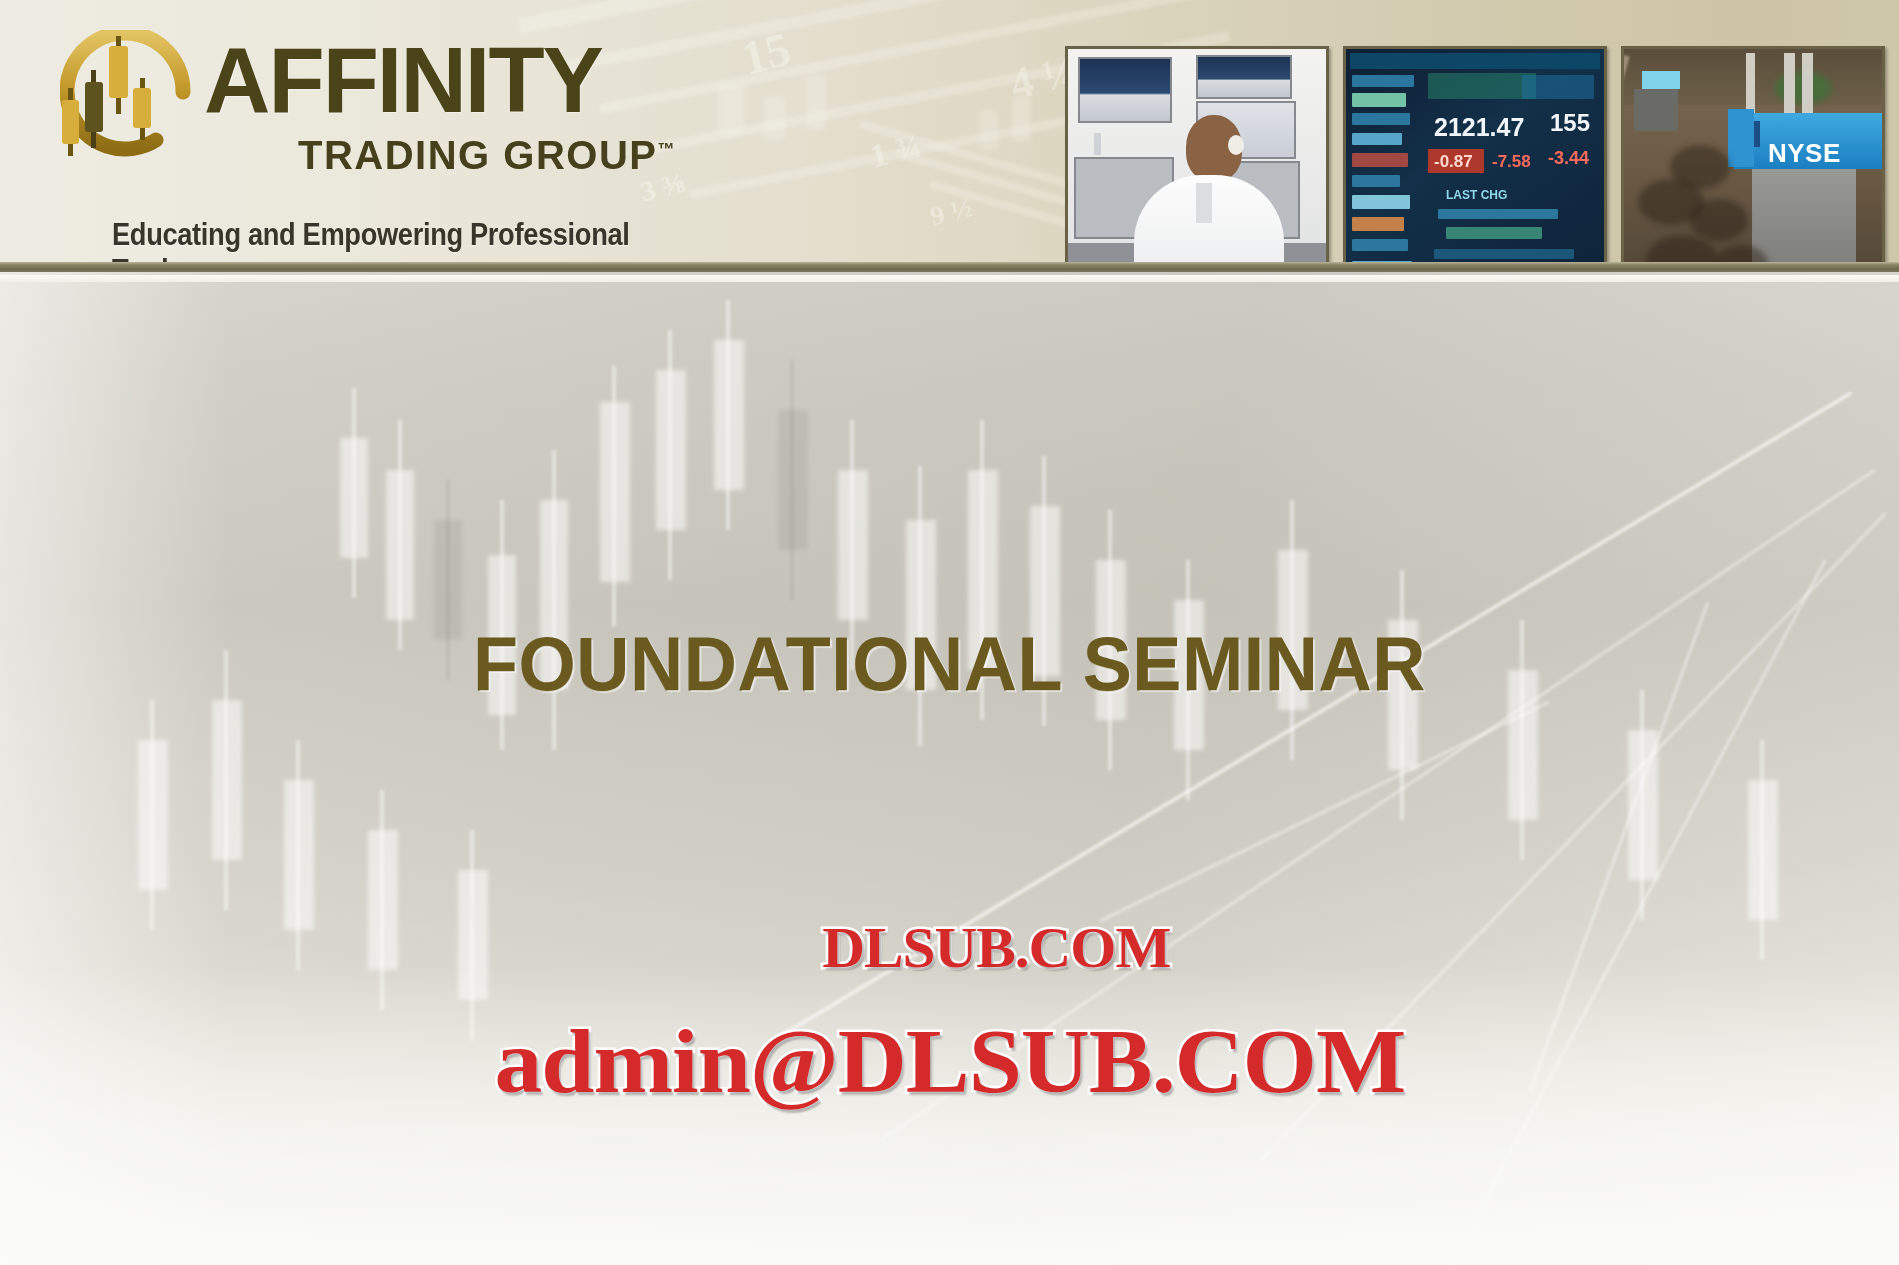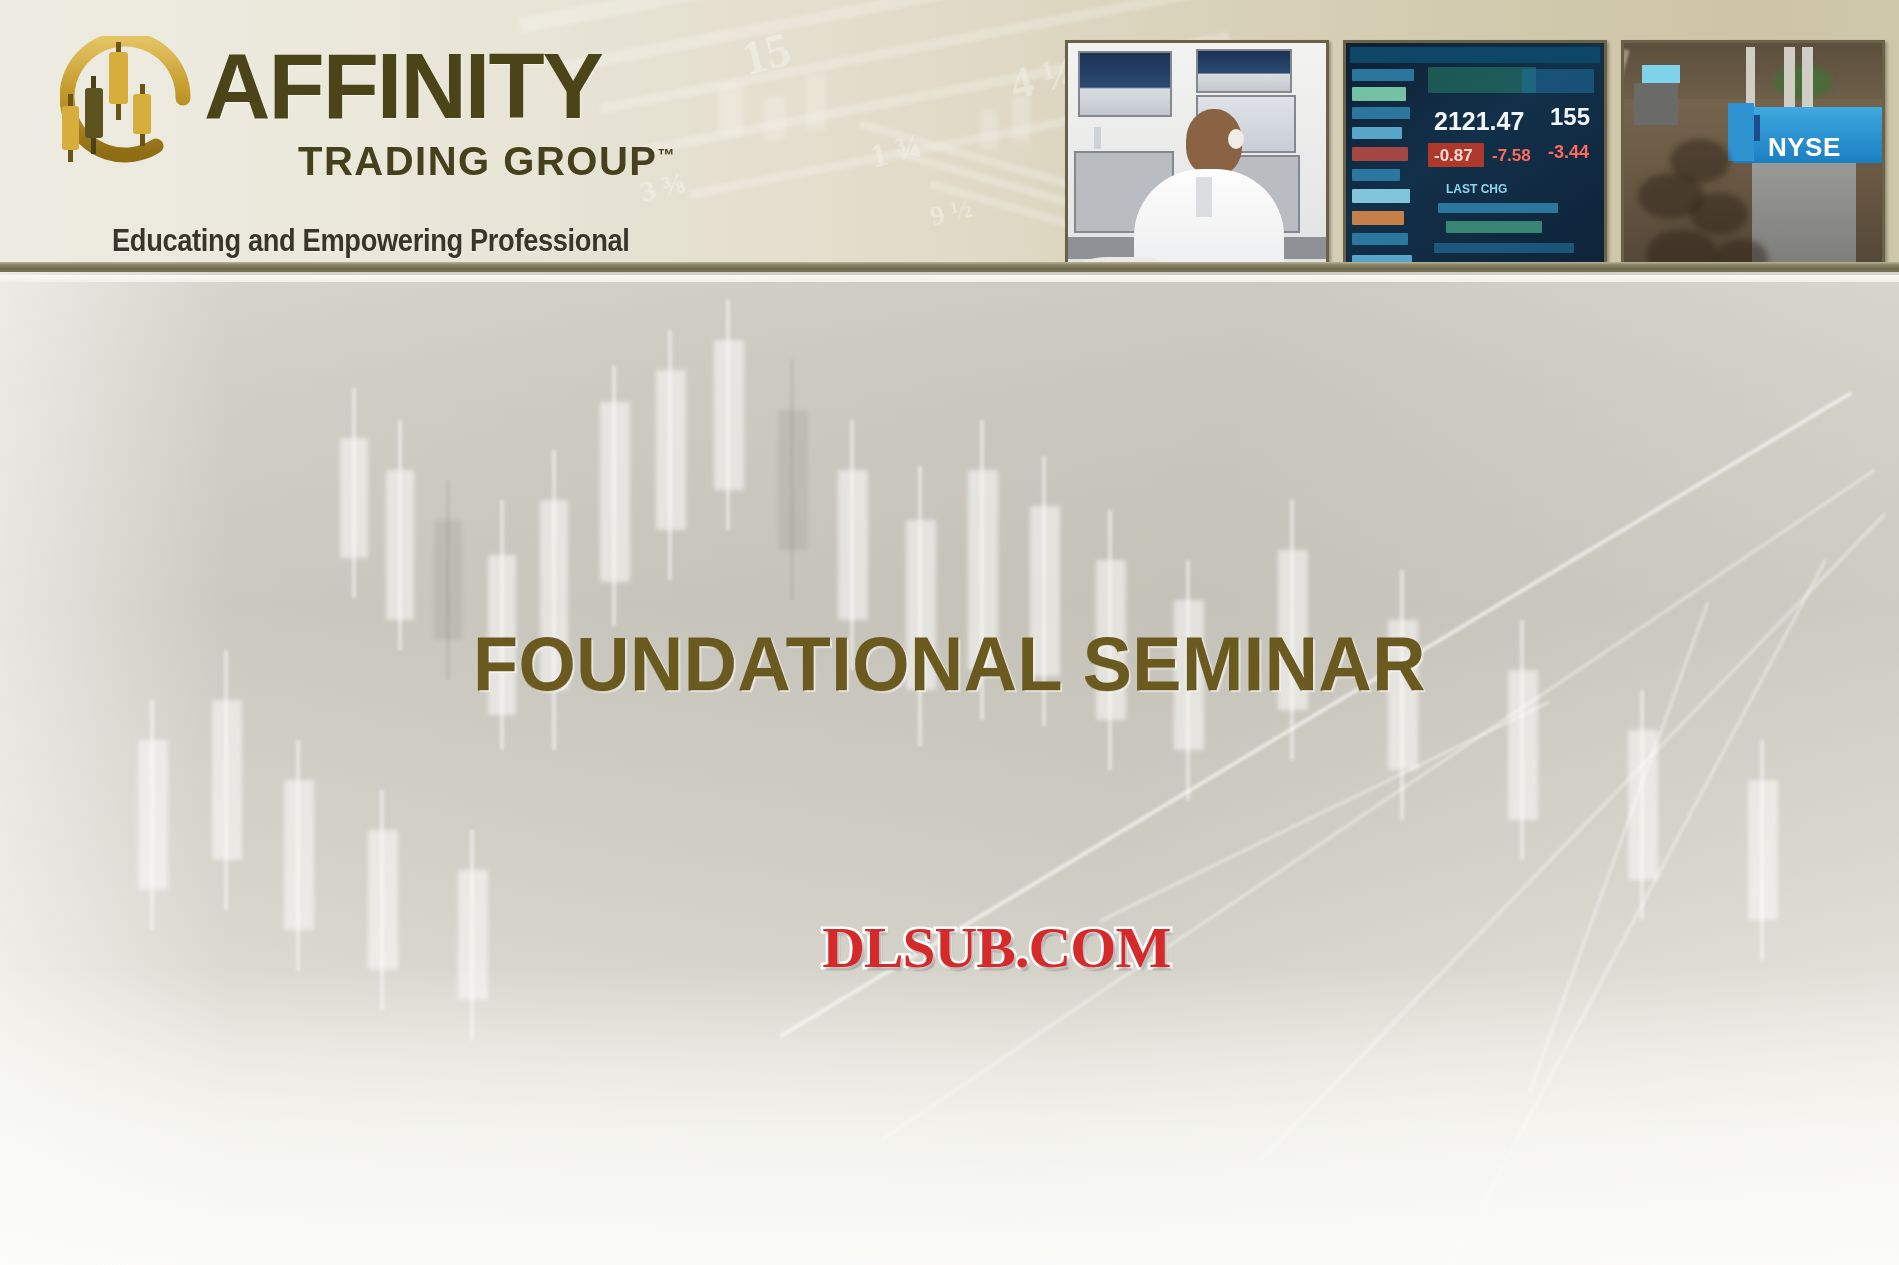"AFFINITY" .logo-wrap { top: 18px -> 12px }
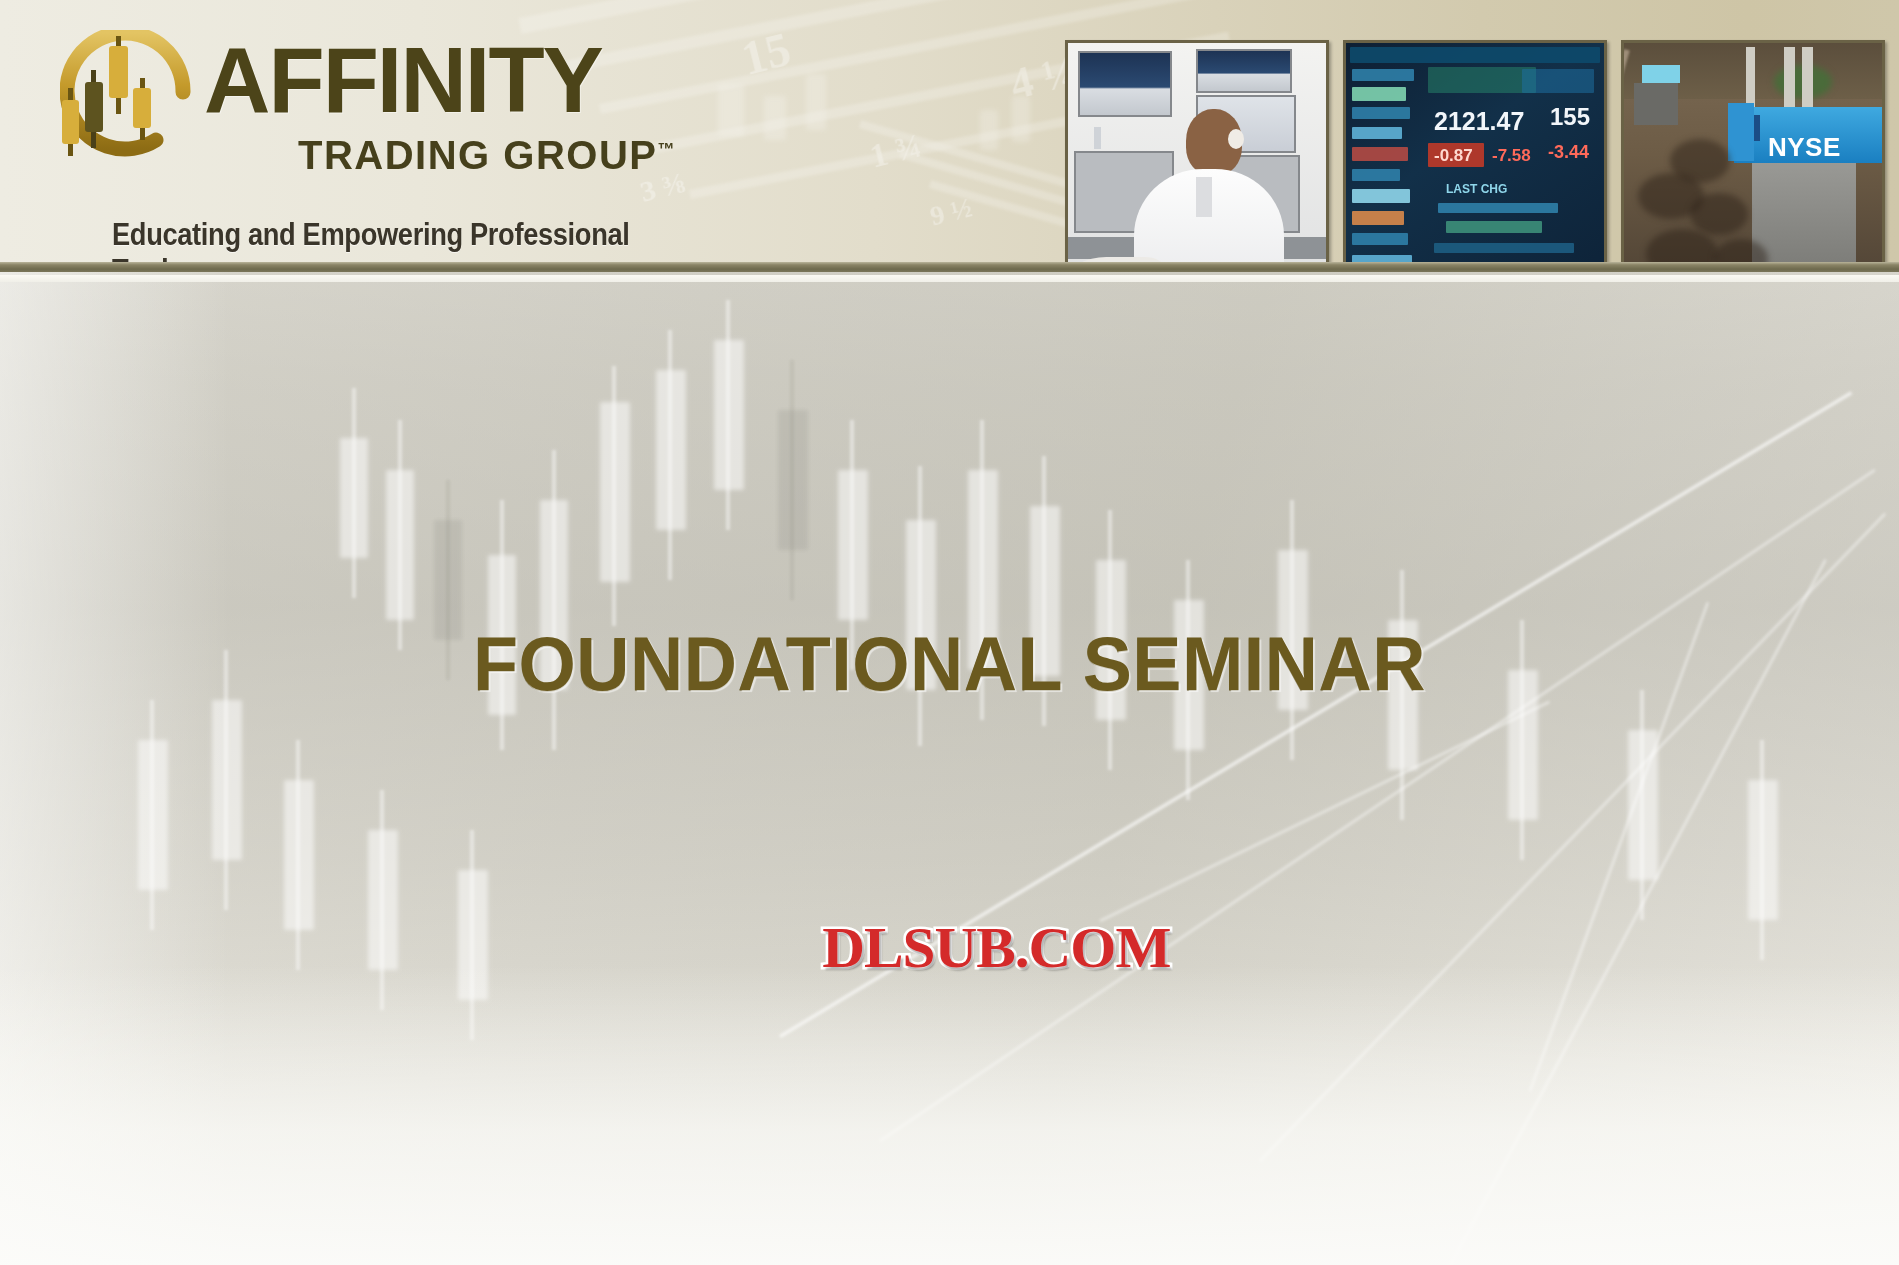"2121.47" .thumbs { top: 40px -> 46px }
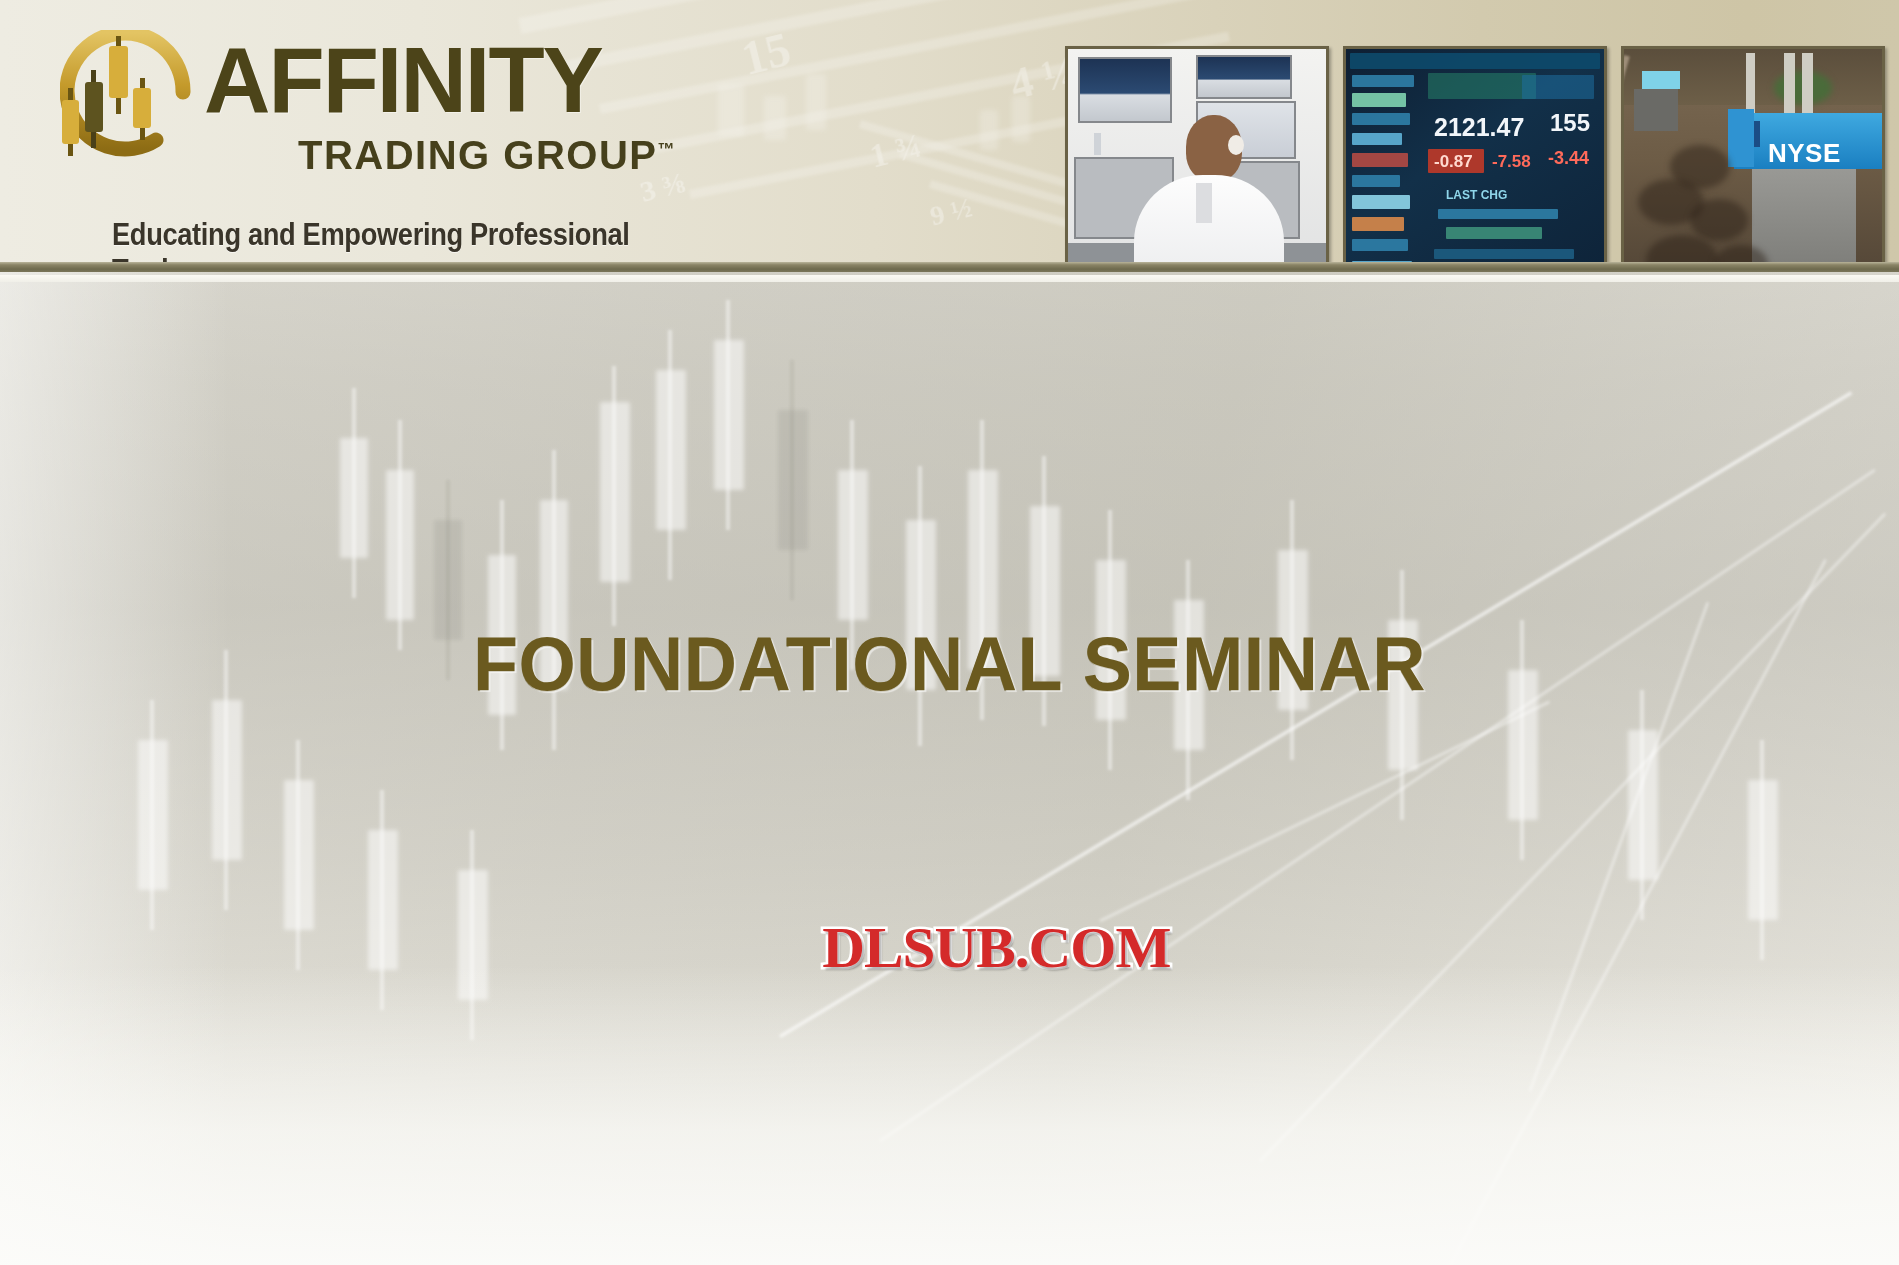"admin@DLSUB.COM" div.wm { html: none -> <div><span>admin@DLSUB.COM</span></div> }
